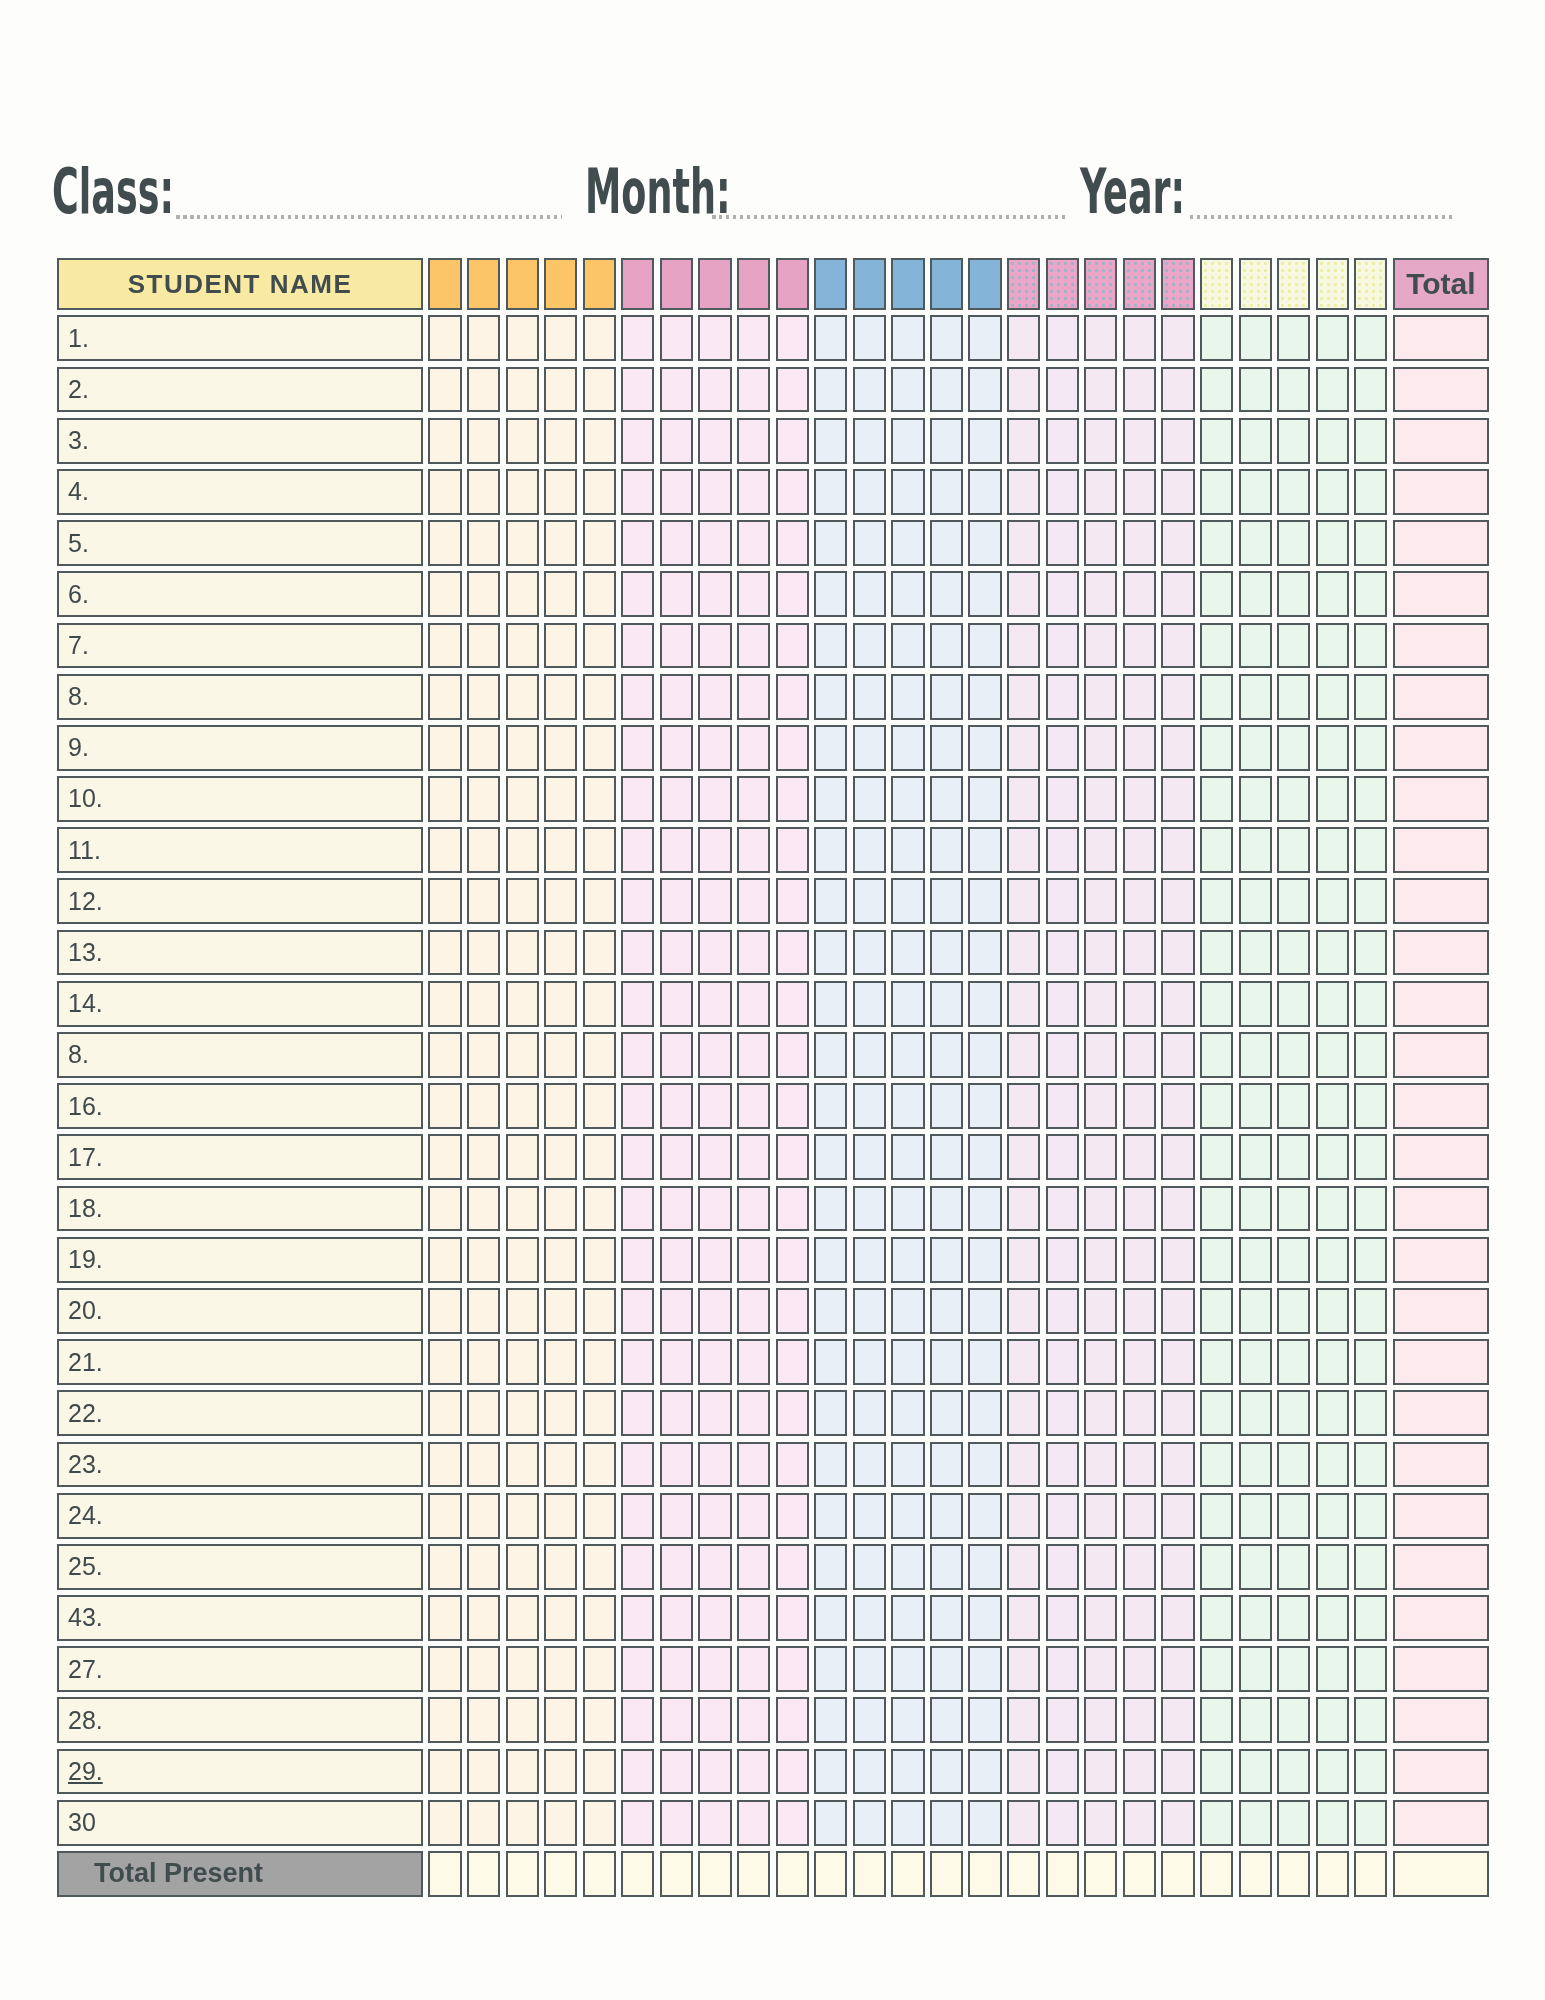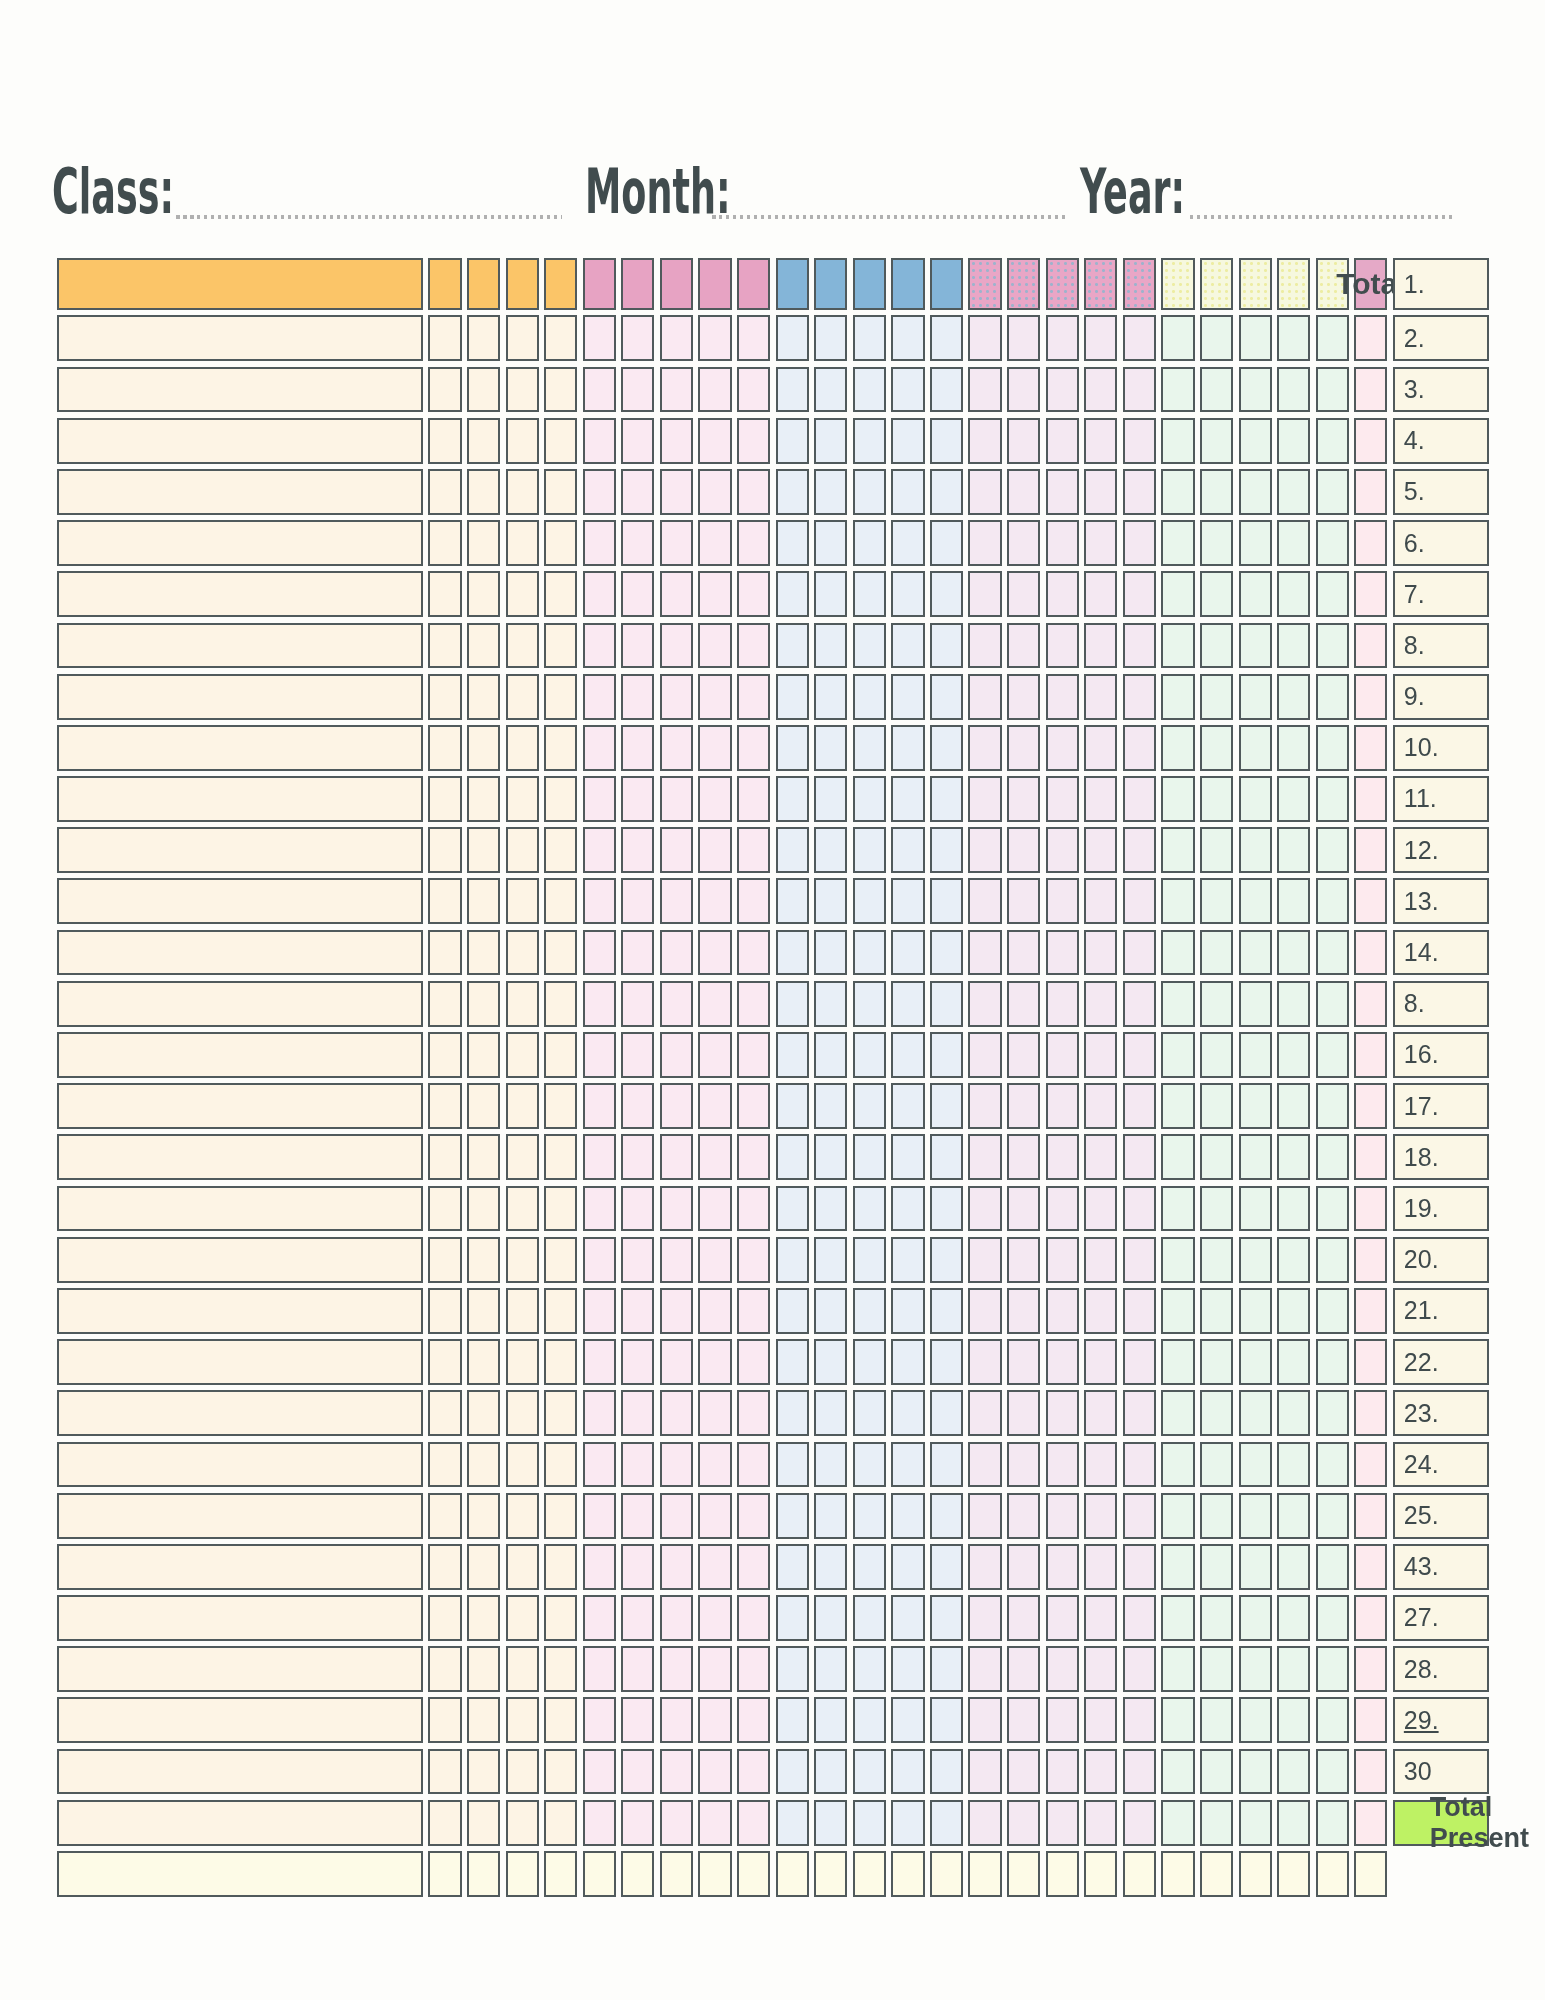"STUDENT NAME" div.cell { html: none -> <div>STUDENT NAME</div> }
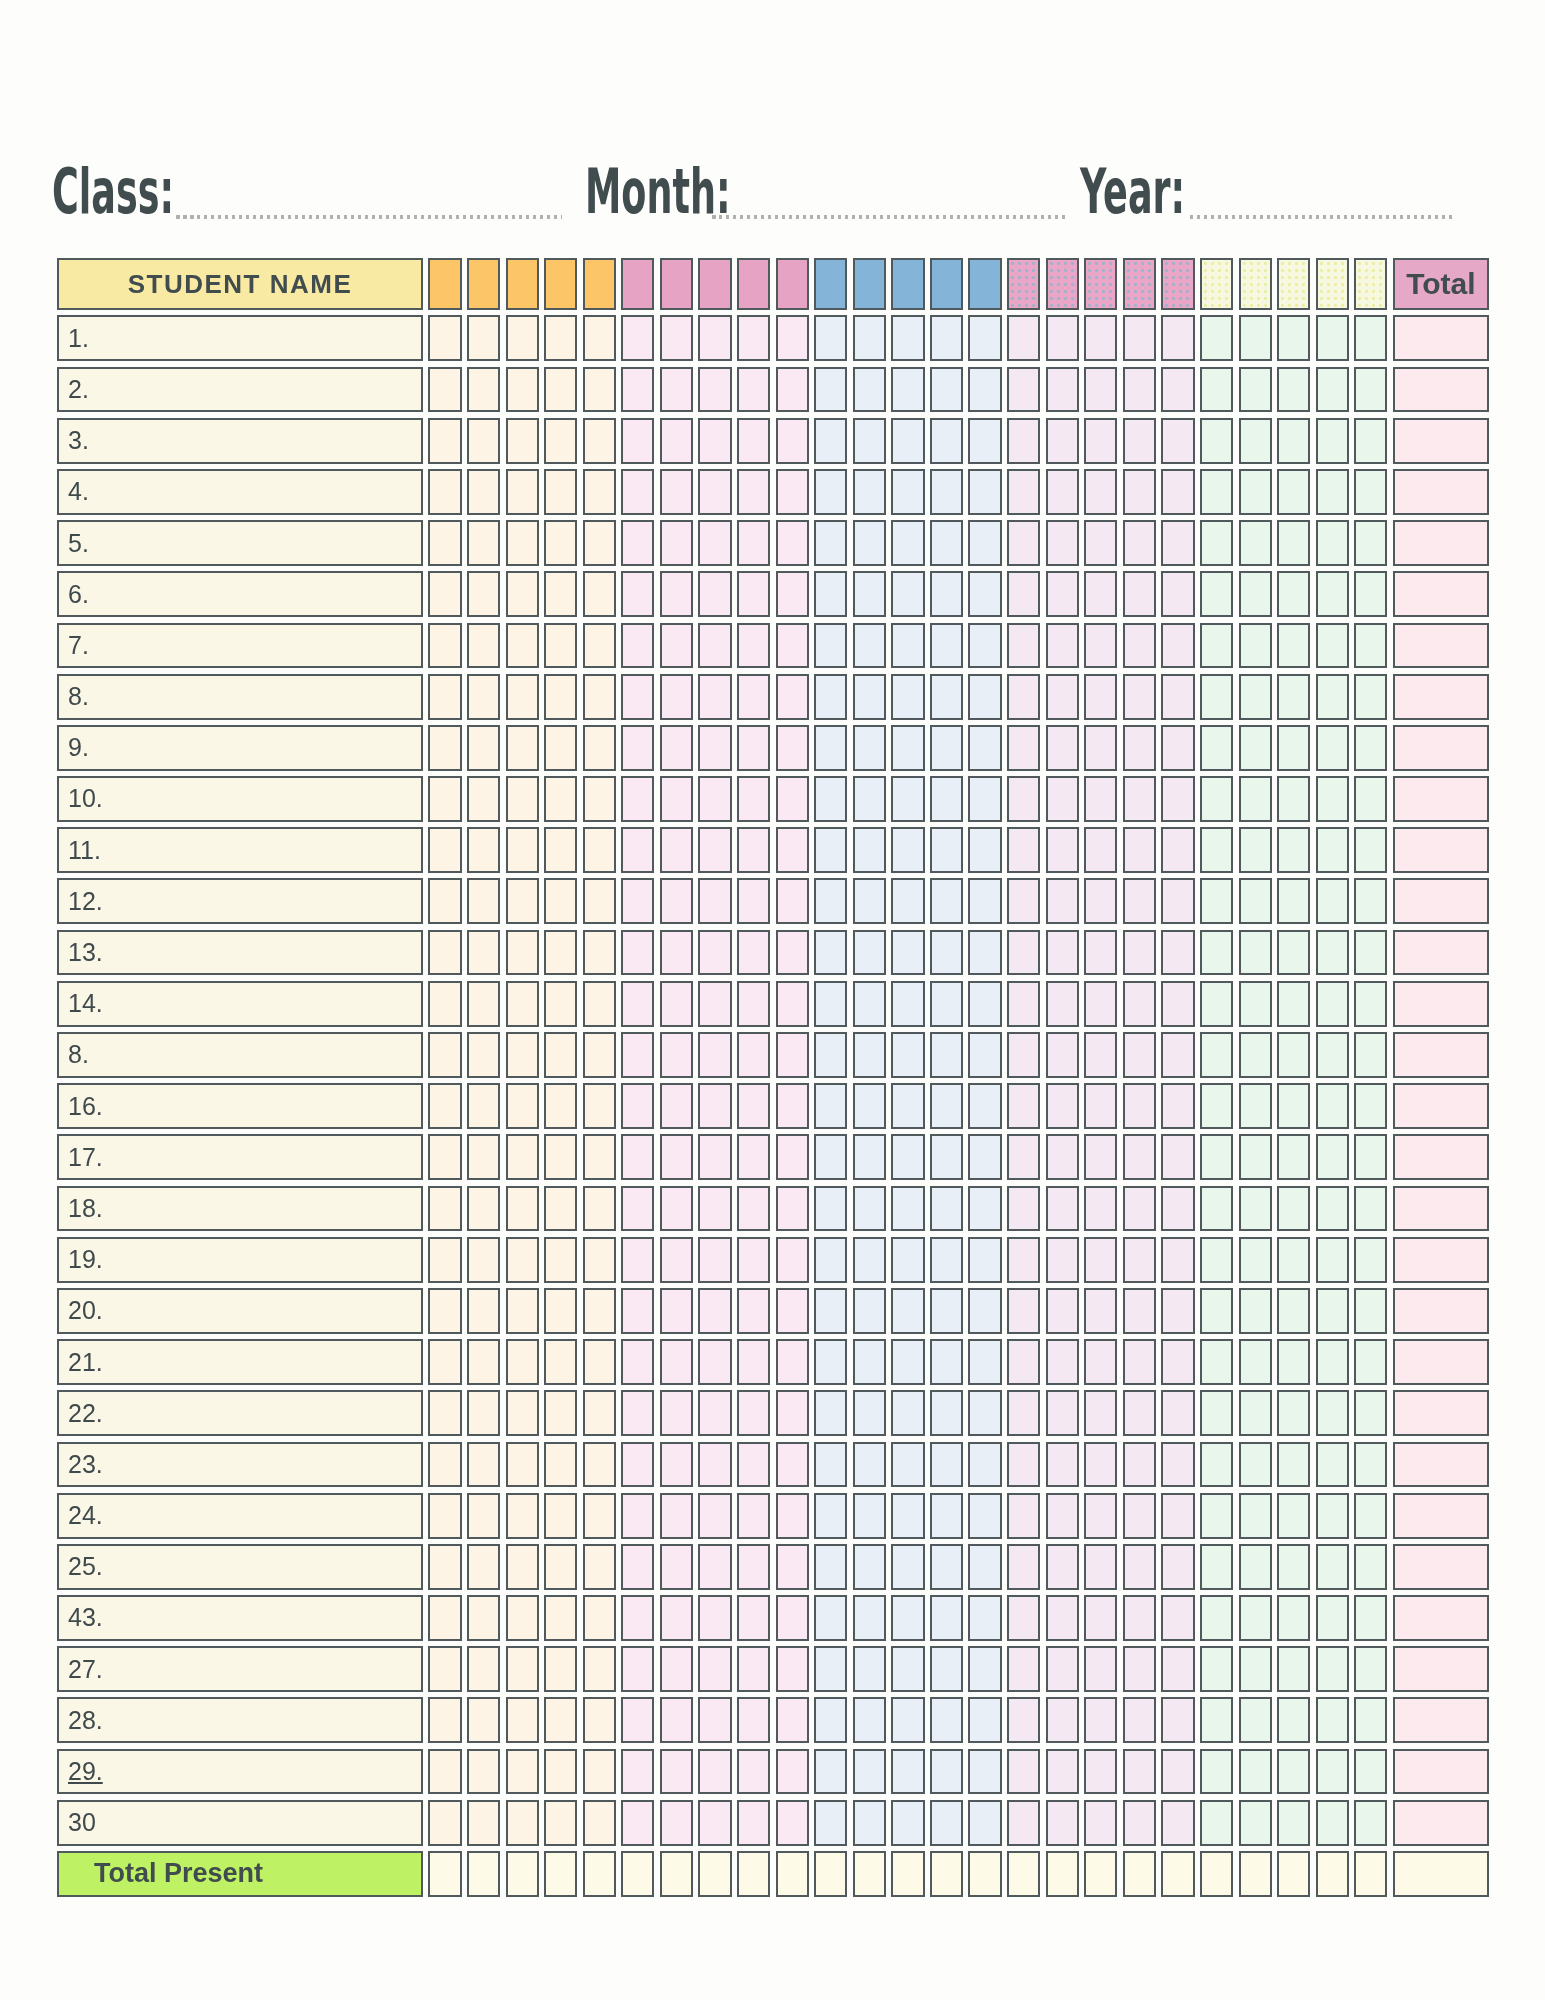"Total Present" div.cell { background-color: #bef264 -> #a3a3a3 }
